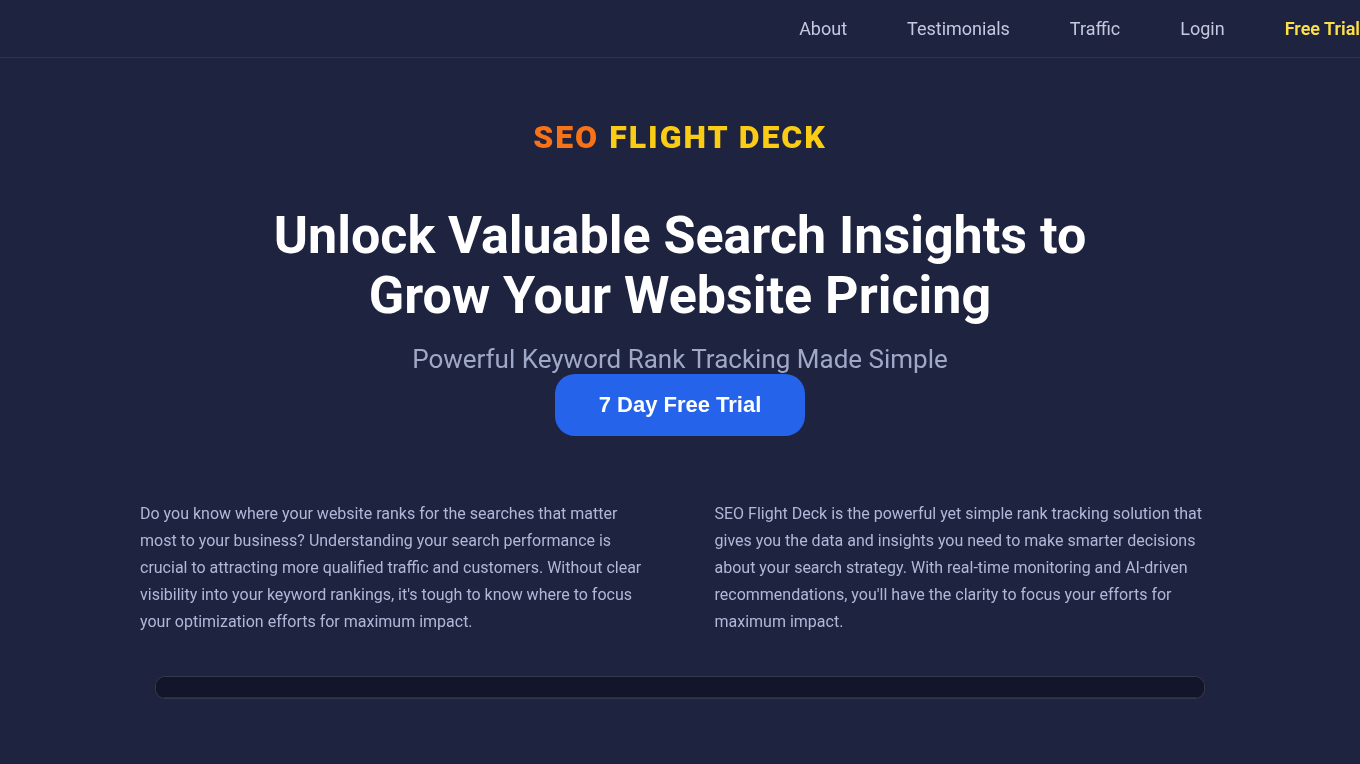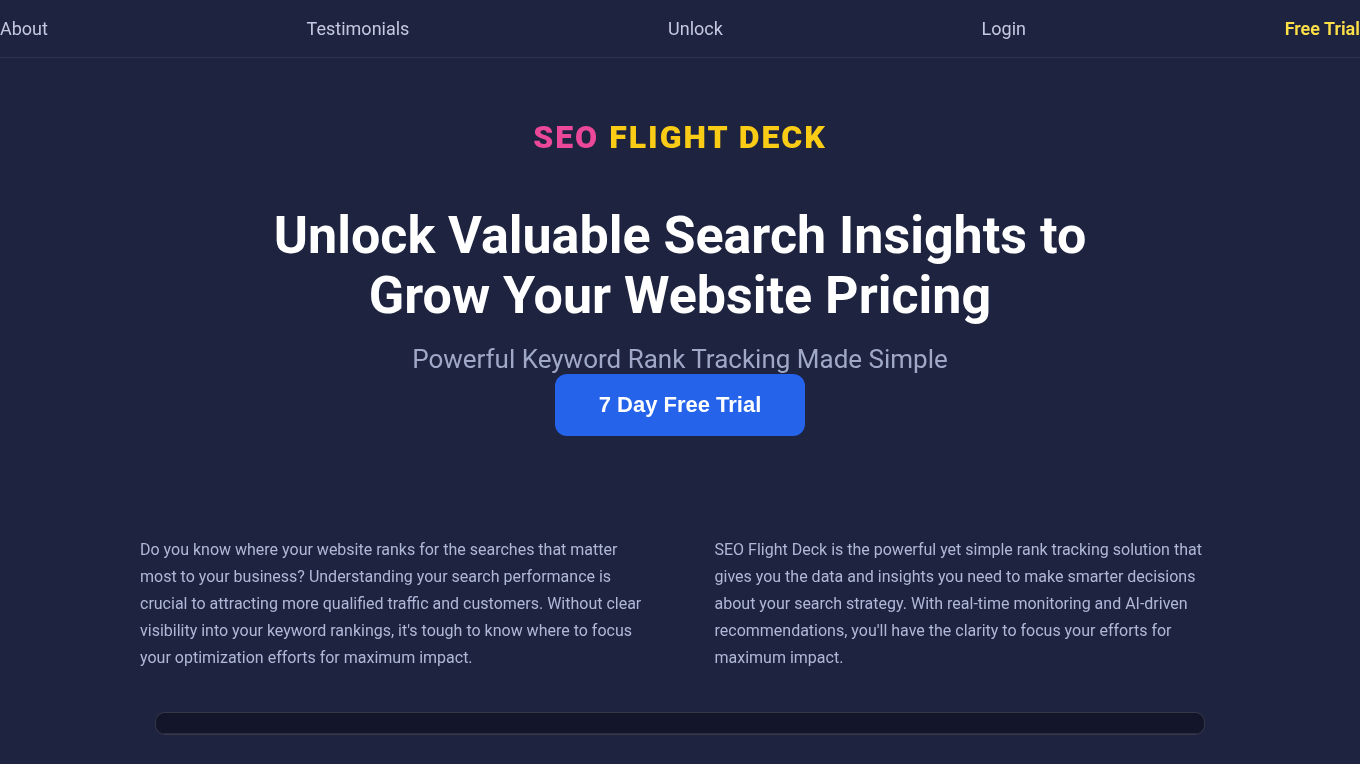"About" nav { justify-content: space-between -> flex-end }
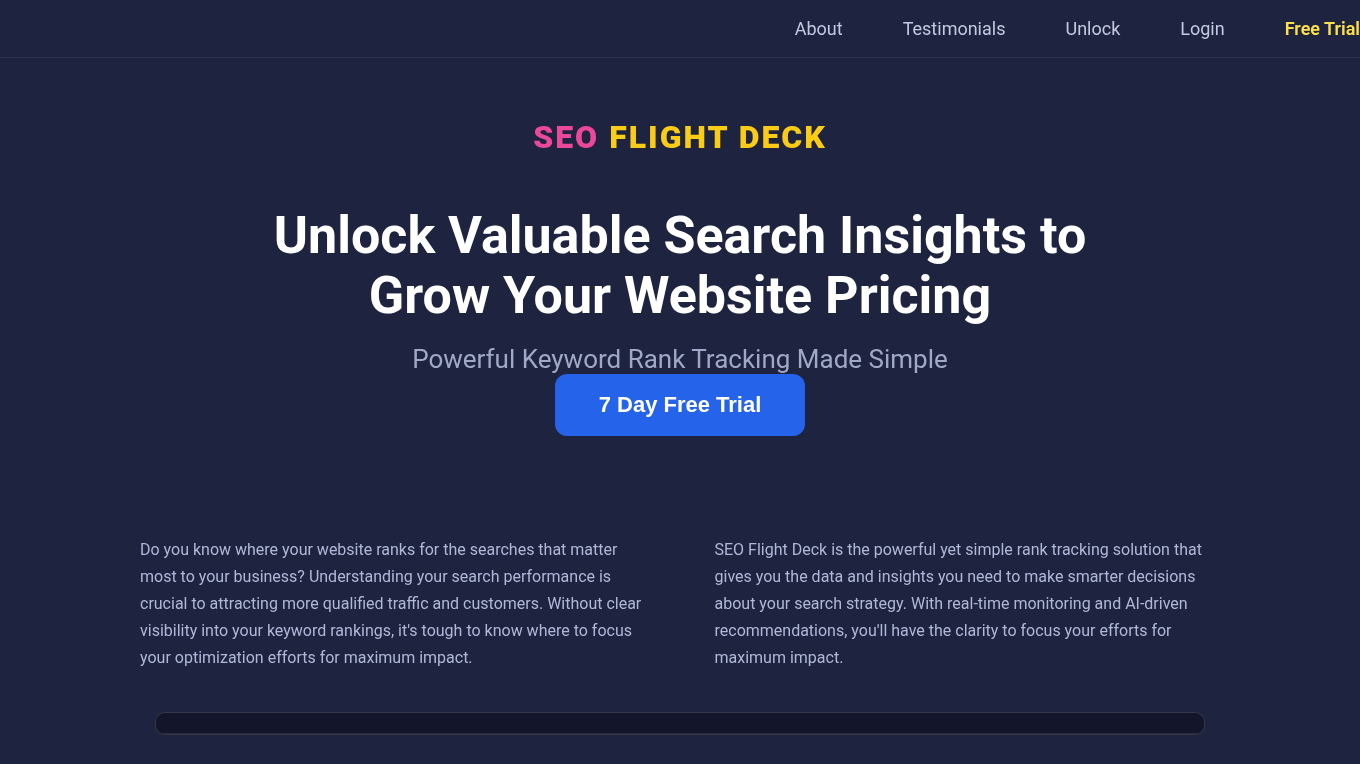"Unlock" a { text: Unlock -> Traffic }
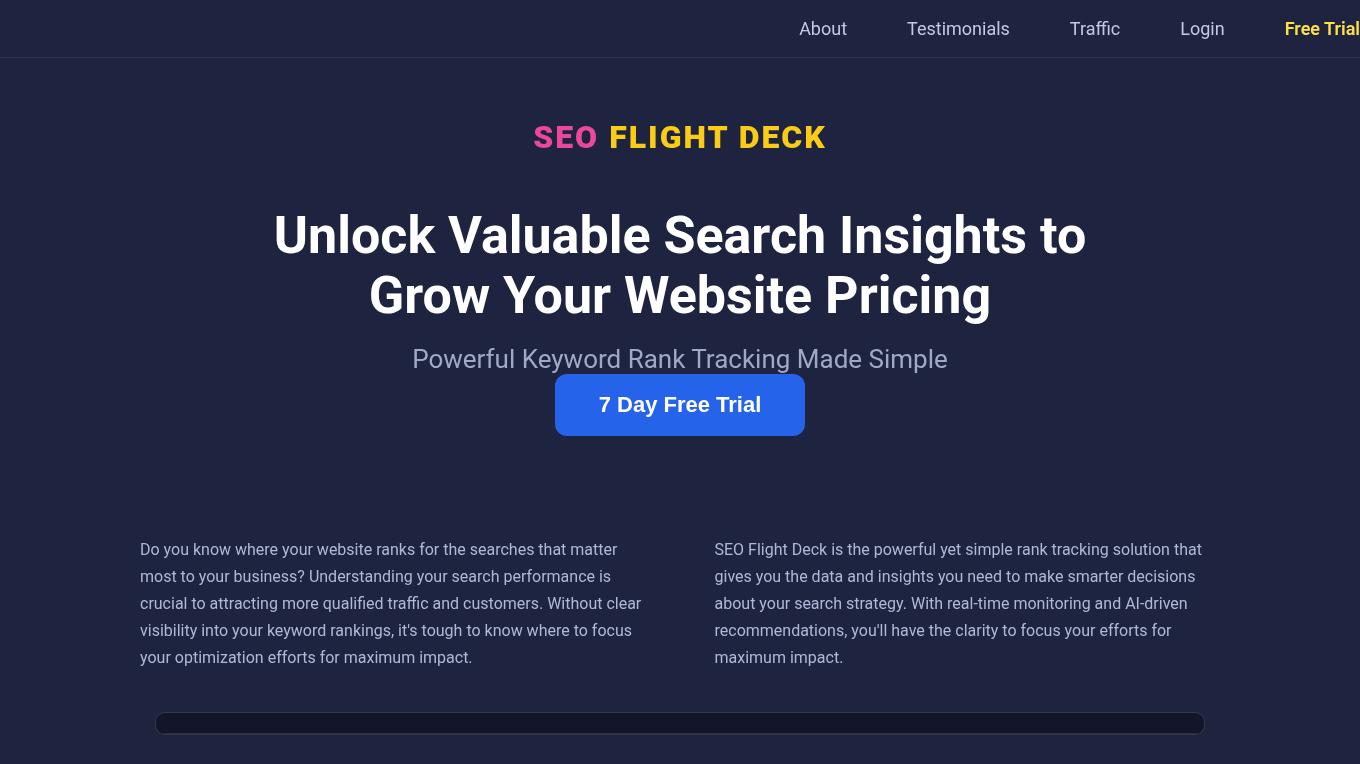"SEO" .logo-seo { color: #ec4899 -> #f97316 }
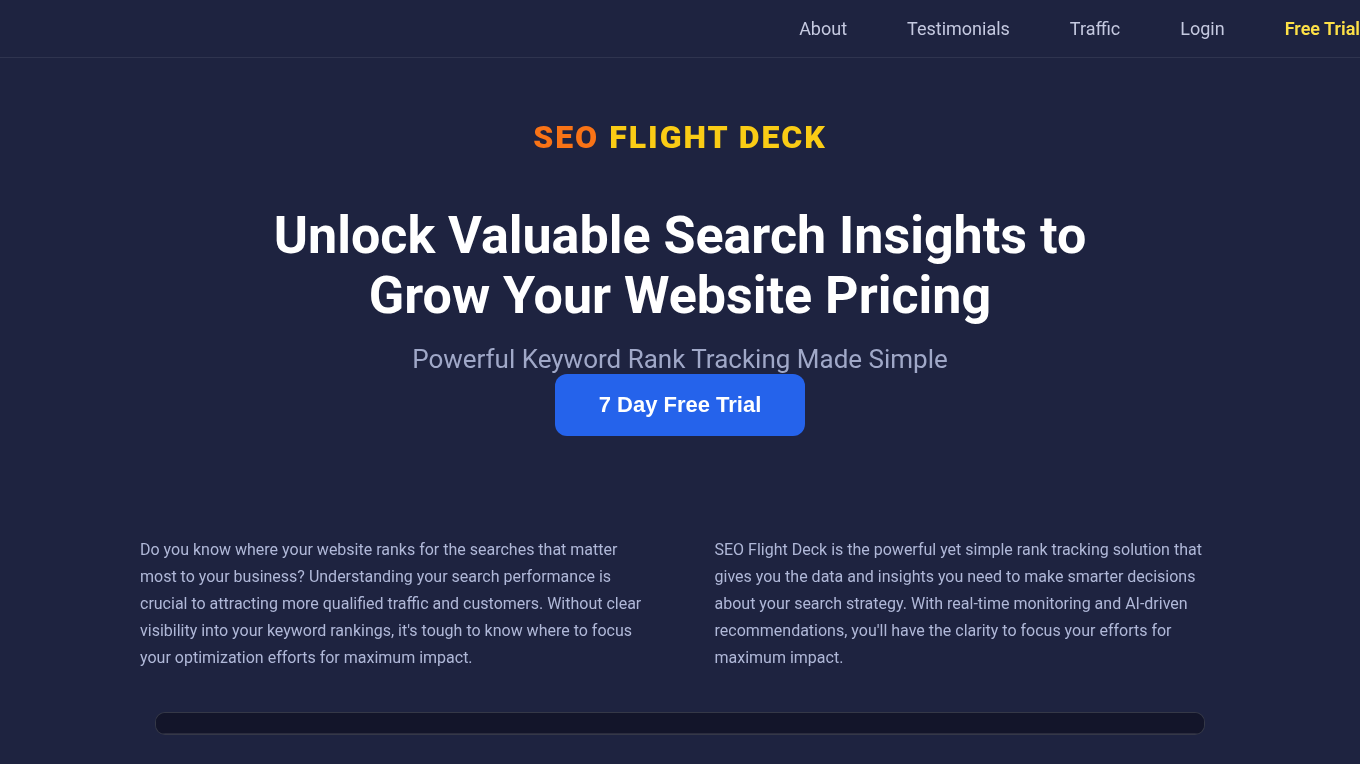"7 Day Free Trial" .cta-btn { border-radius: 12px -> 20px }
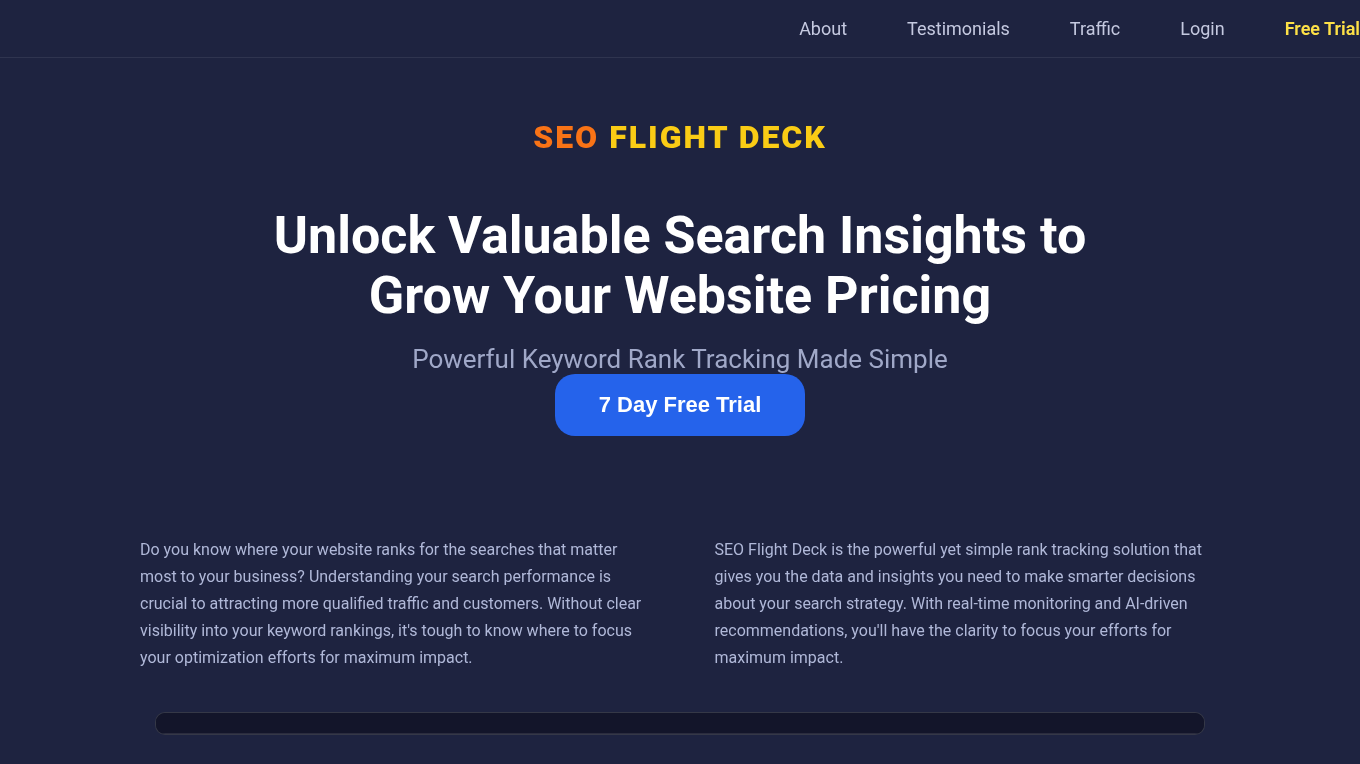"Do you know where your" .two-col { margin: 60px auto 40px -> 24px auto 40px }
